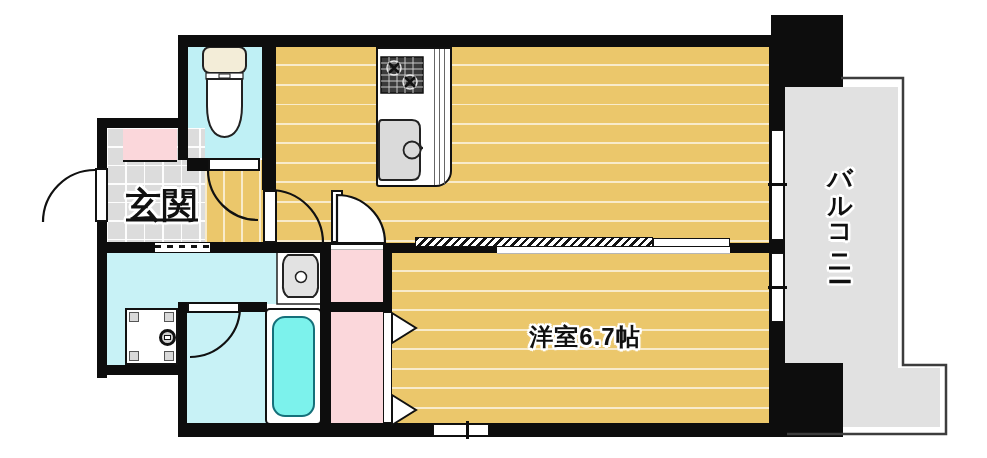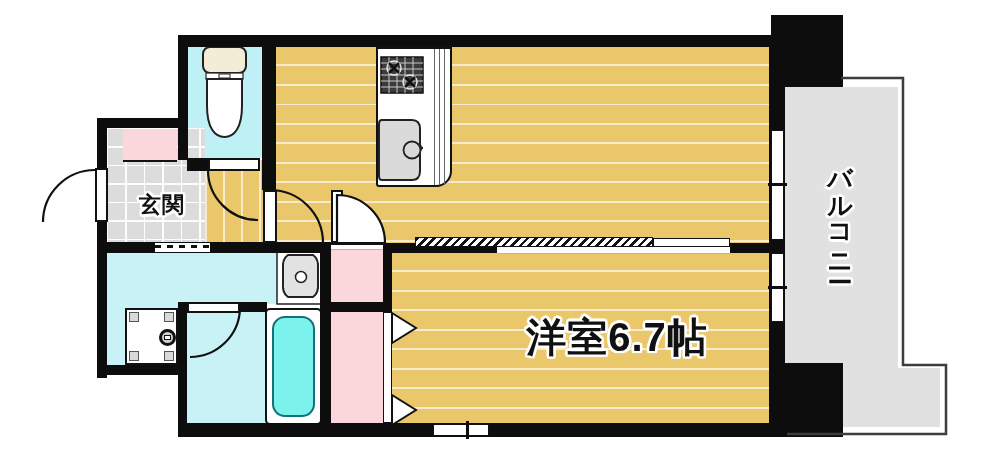"玄関" div.room-label { font-size: 22px -> 35px; text-decoration: none -> underline }
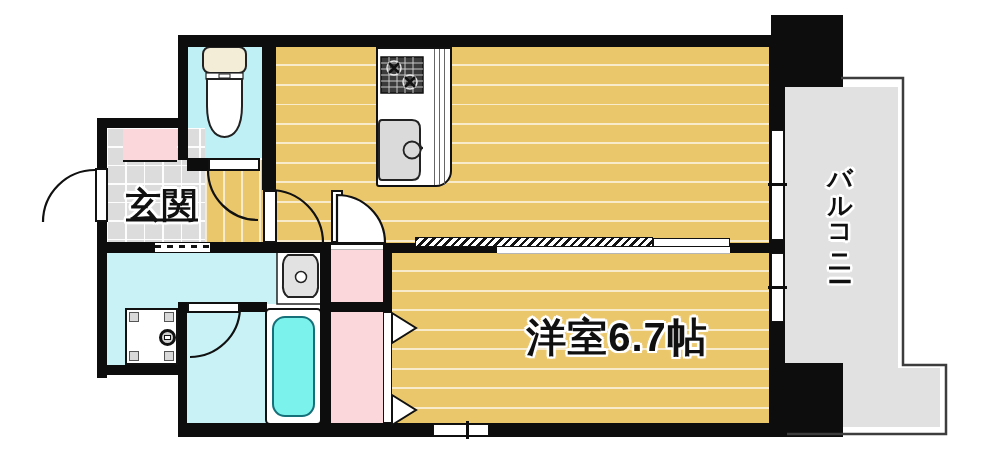"洋室6.7帖" div.room-label { font-size: 40px -> 24px; left: 617px -> 585px }
